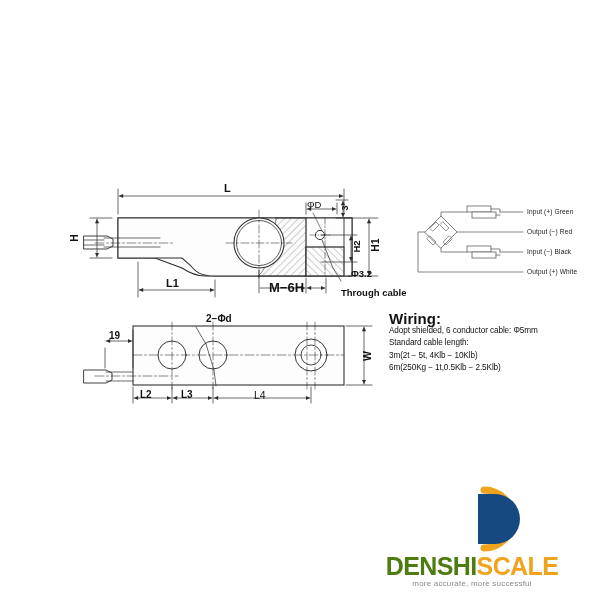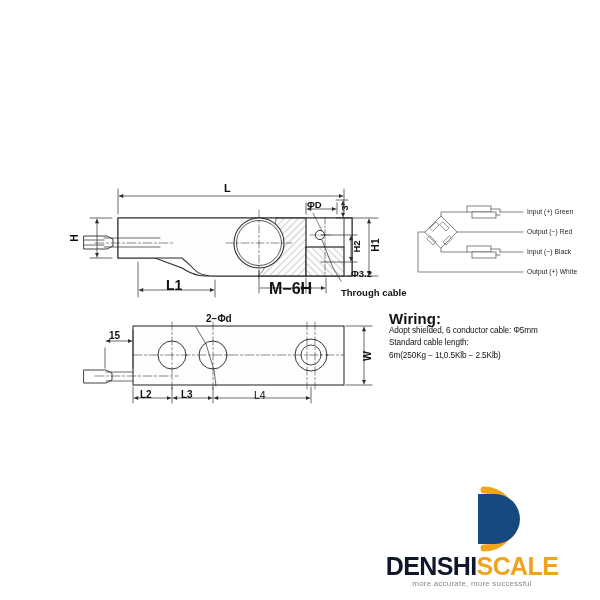"ΦD" div { font-weight: bold -> normal }
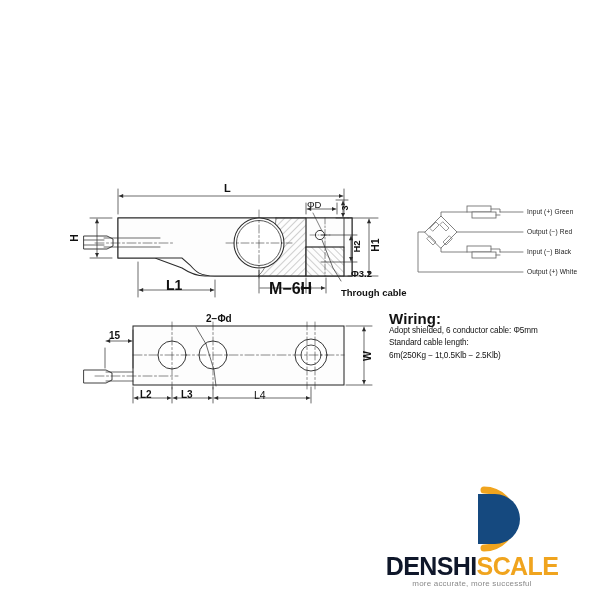"L1" div { font-size: 14px -> 11px }
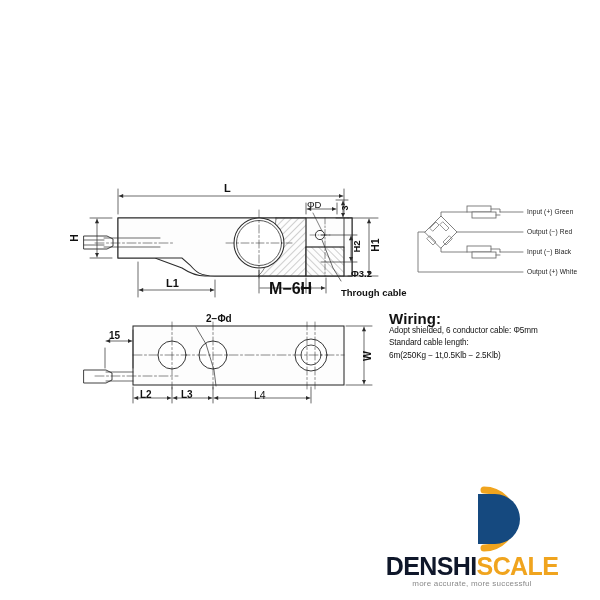"M−6H" div { font-size: 16px -> 13px }
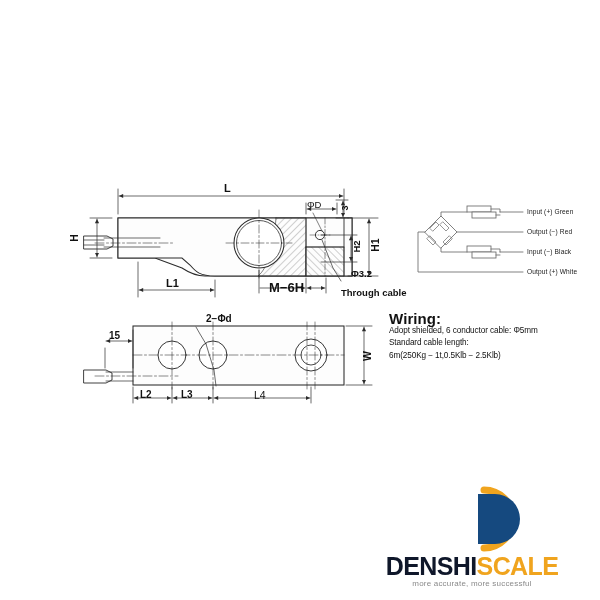"15" div { text: 15 -> 19 }
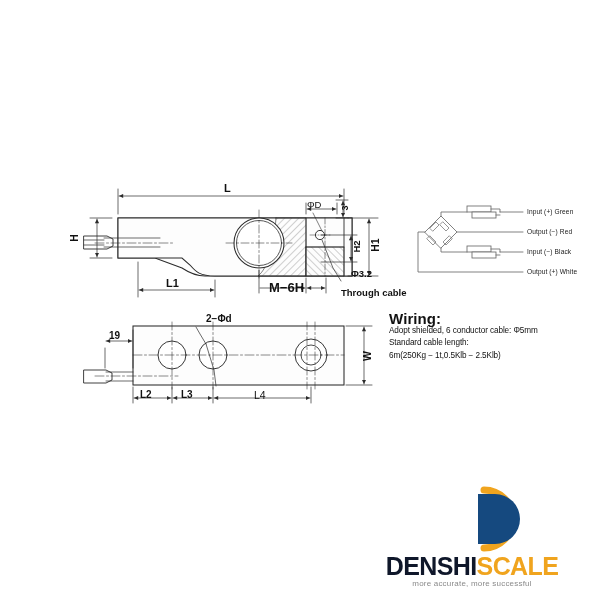"3m(2t − 5t, 4Klb −" div.wiring-line { html: none -> <div>3m(2t − 5t, 4Klb − 10Klb)</div> }
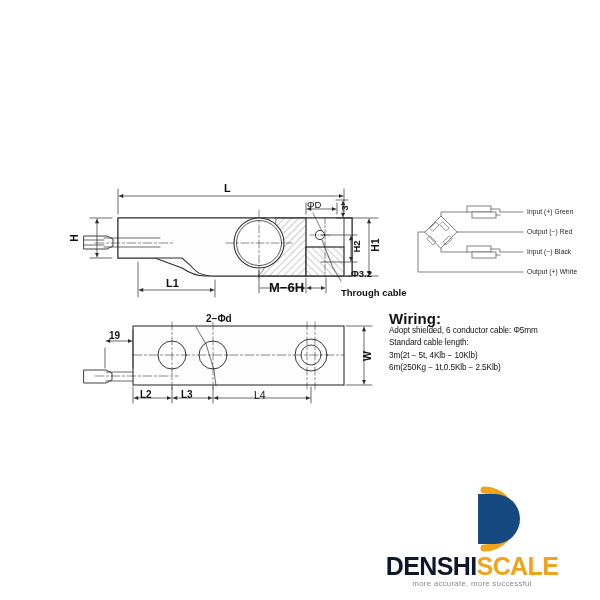"DENSHI" .w-denshi { color: #0f172a -> #4d7c0f }
